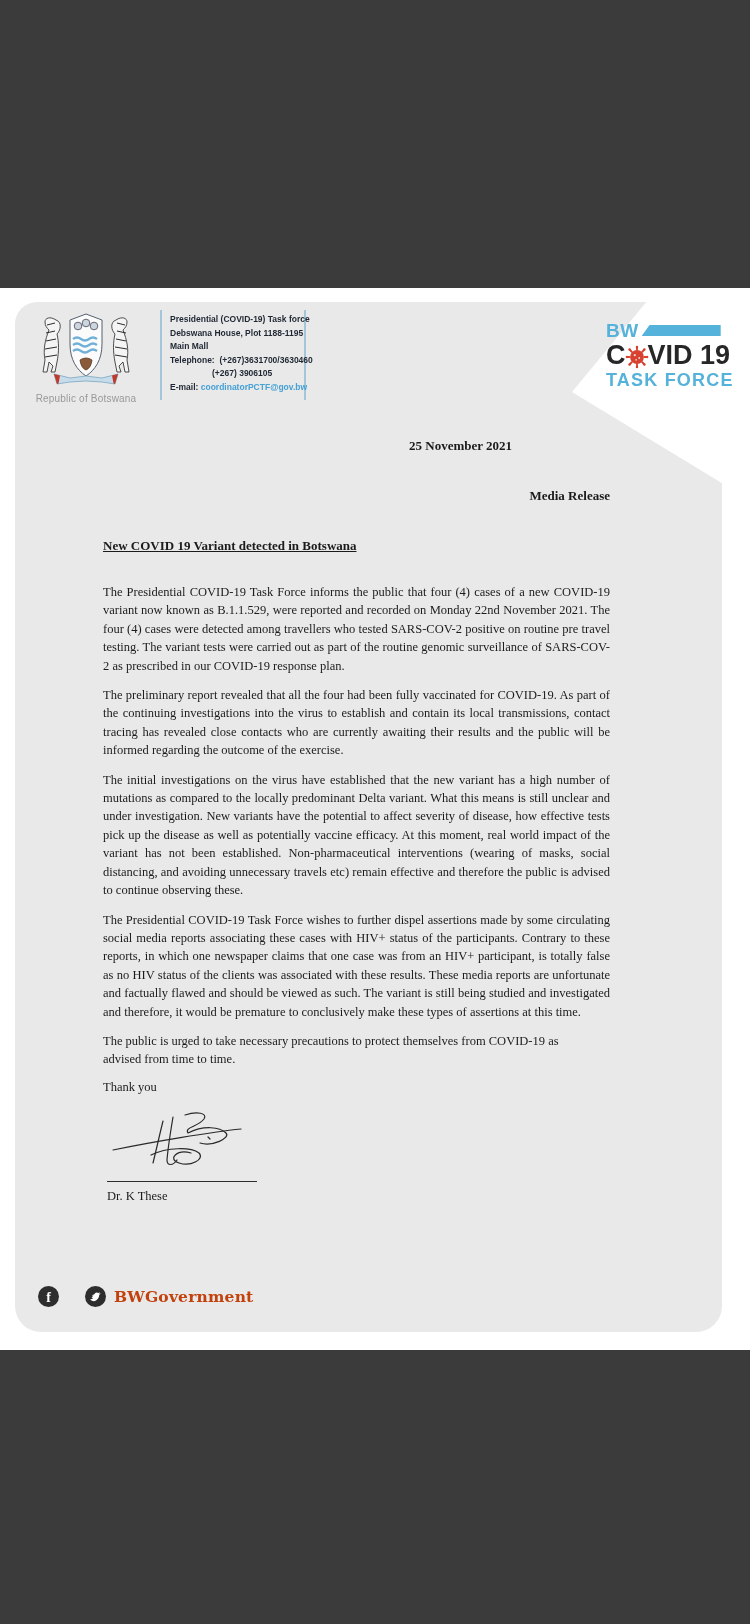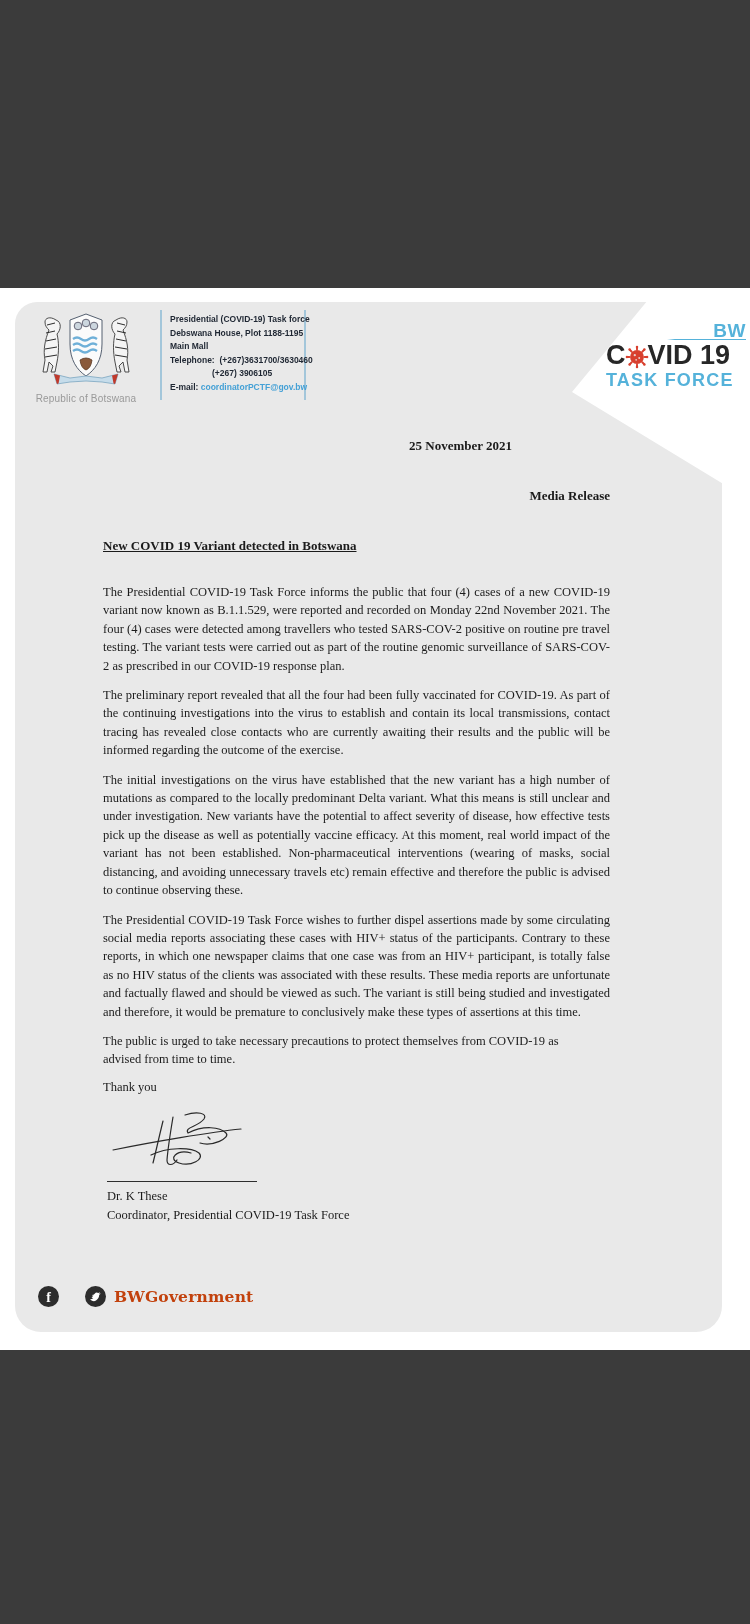"BW" .logo-row1 { align-items: flex-end -> flex-start; flex-direction: column -> none }
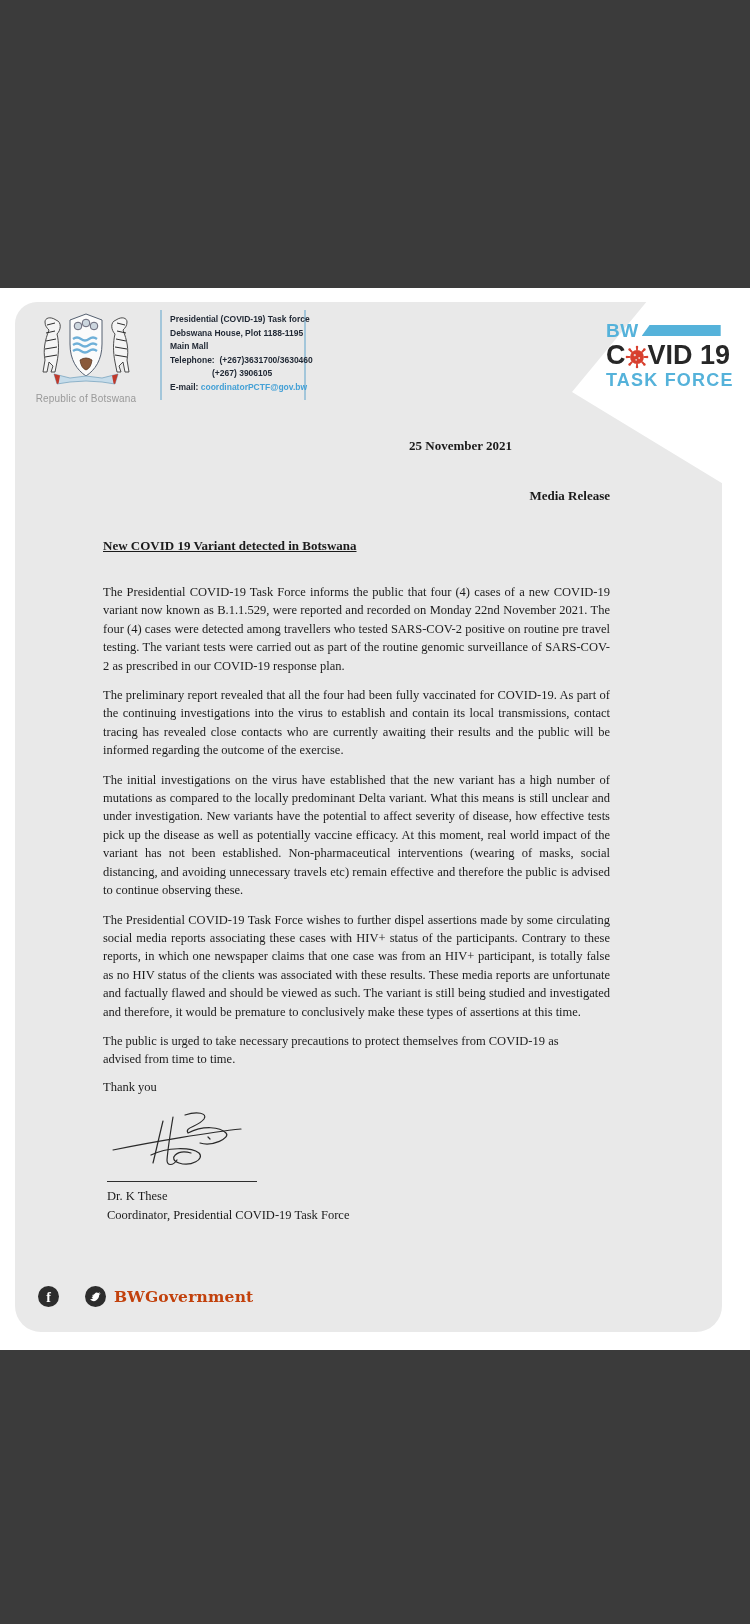"Coordinator, Presidential COVID-19 Task" div.sig-role { html: <div>Coordinator, Presidential COVID-19 Task Force</div> -> none }
